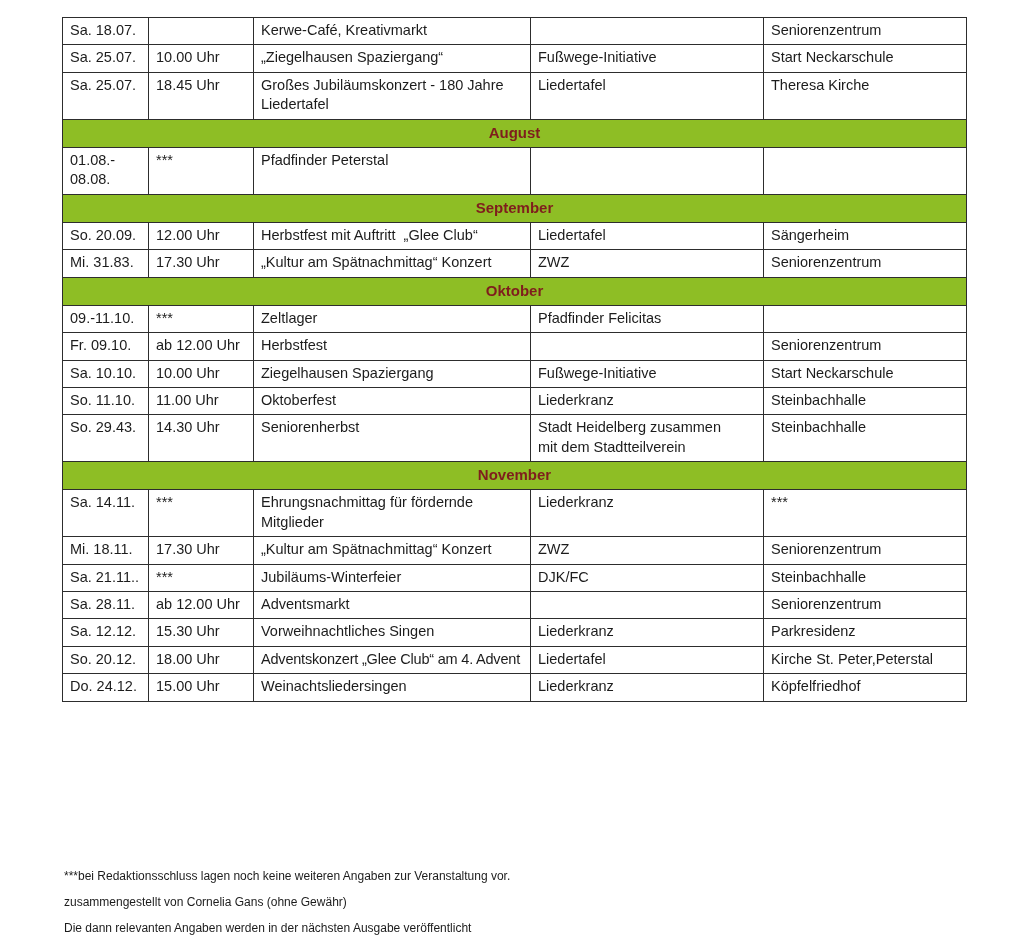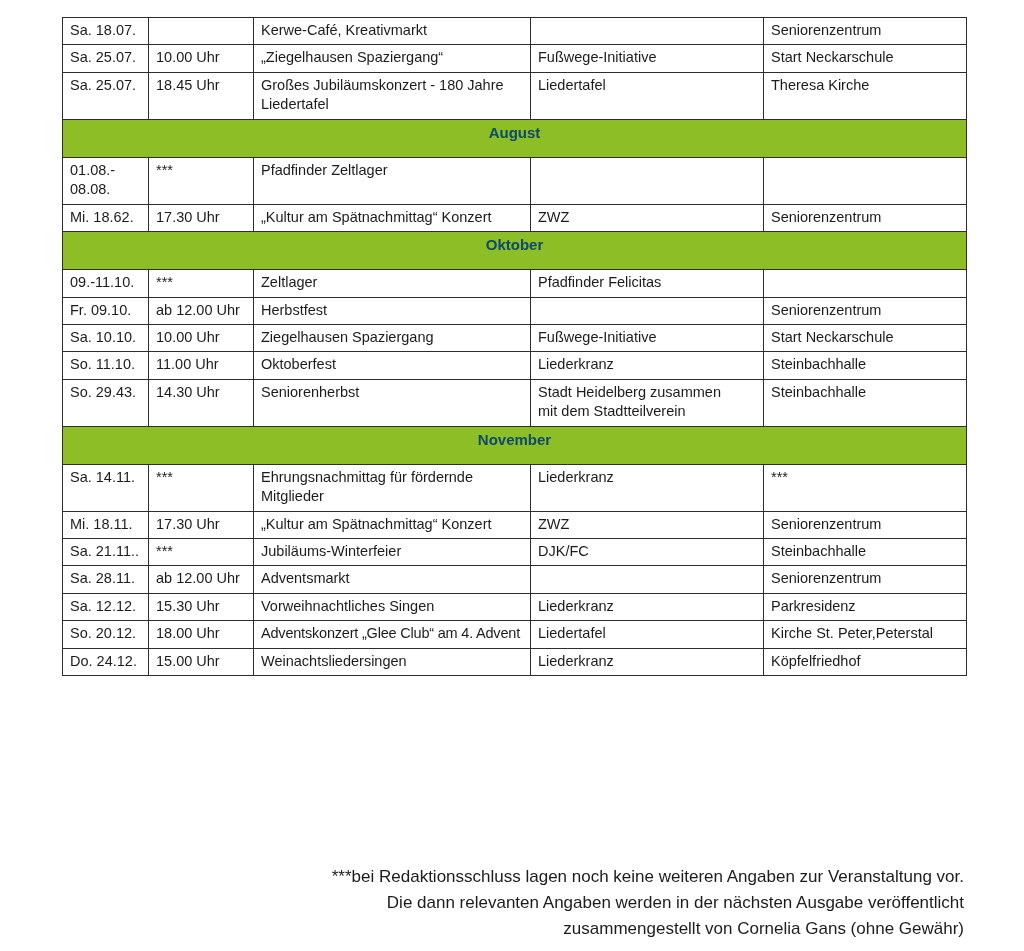"August" tr.month-row td { color: #0c4a6e -> #7f1d1d; padding: 3px 4px 14px 4px -> 3px 4px 4px 4px }
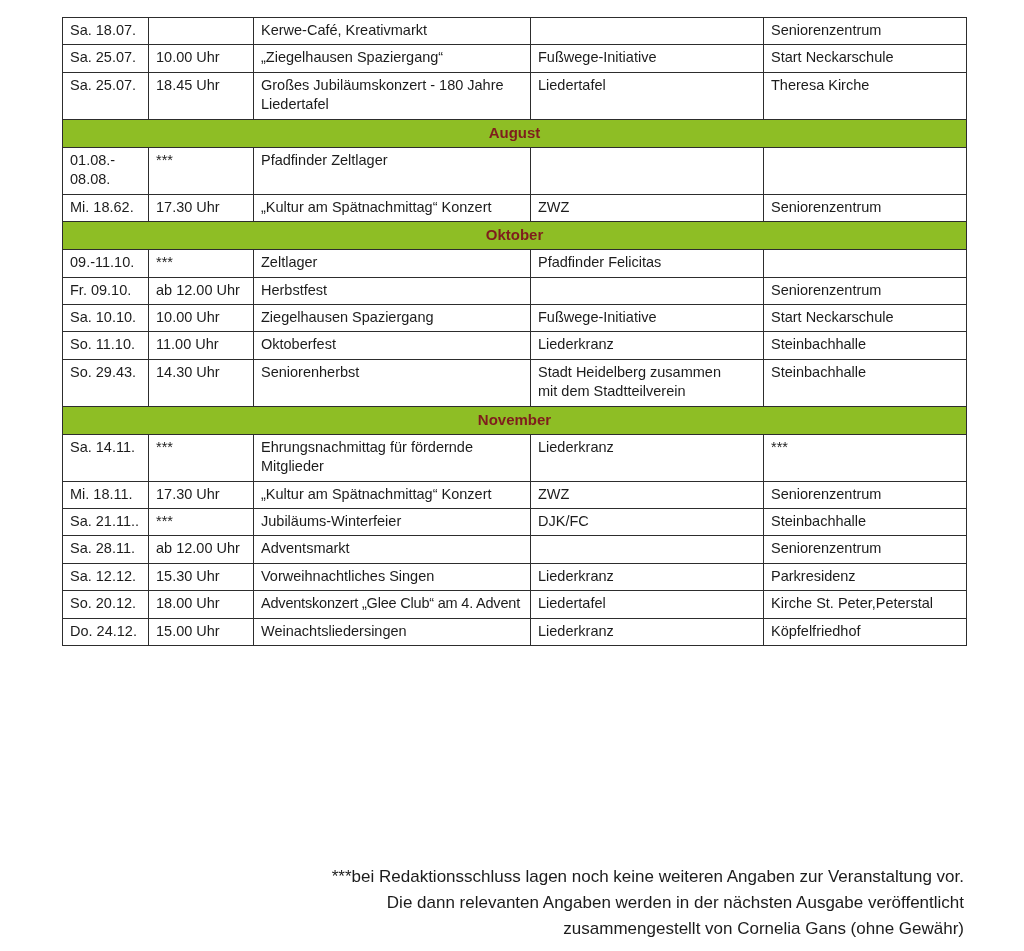"Pfadfinder Zeltlager" td { text: Zeltlager -> Peterstal }
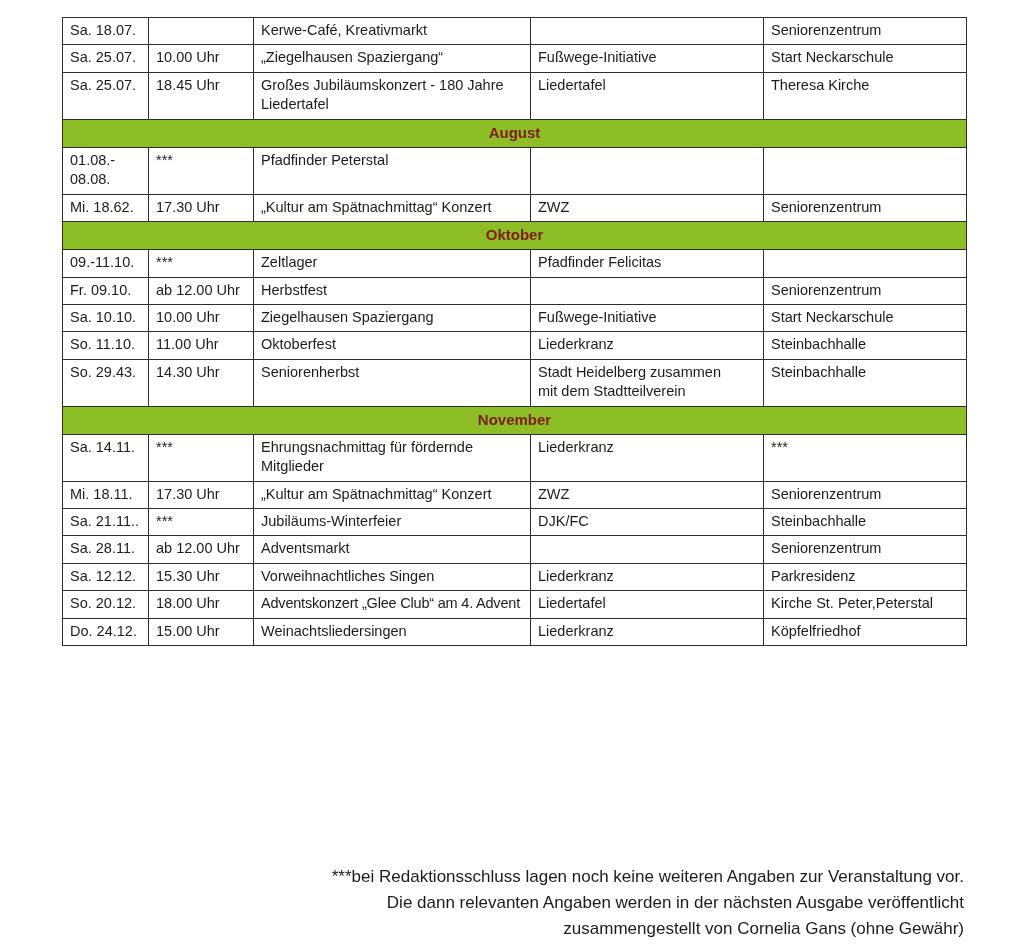"September" tr.month-row { html: none -> <tr> <td>September</td> </tr> }
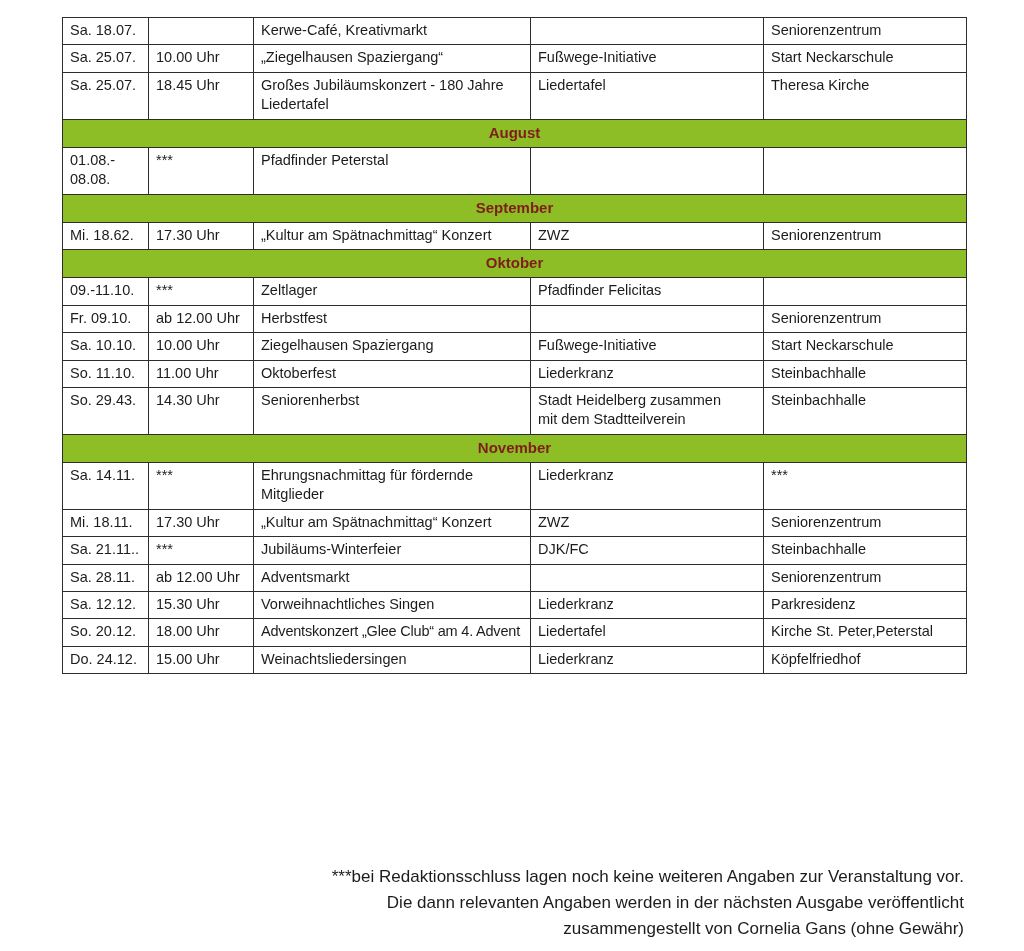"So. 20.09." tr { html: none -> <tr> <td>So. 20.09.</td> <td>12.00 Uhr</td> <td>Herbstfest mit Auftritt „Glee Club“</td> <td>Liedertafel</td> <td>Sängerheim</td> </tr> }
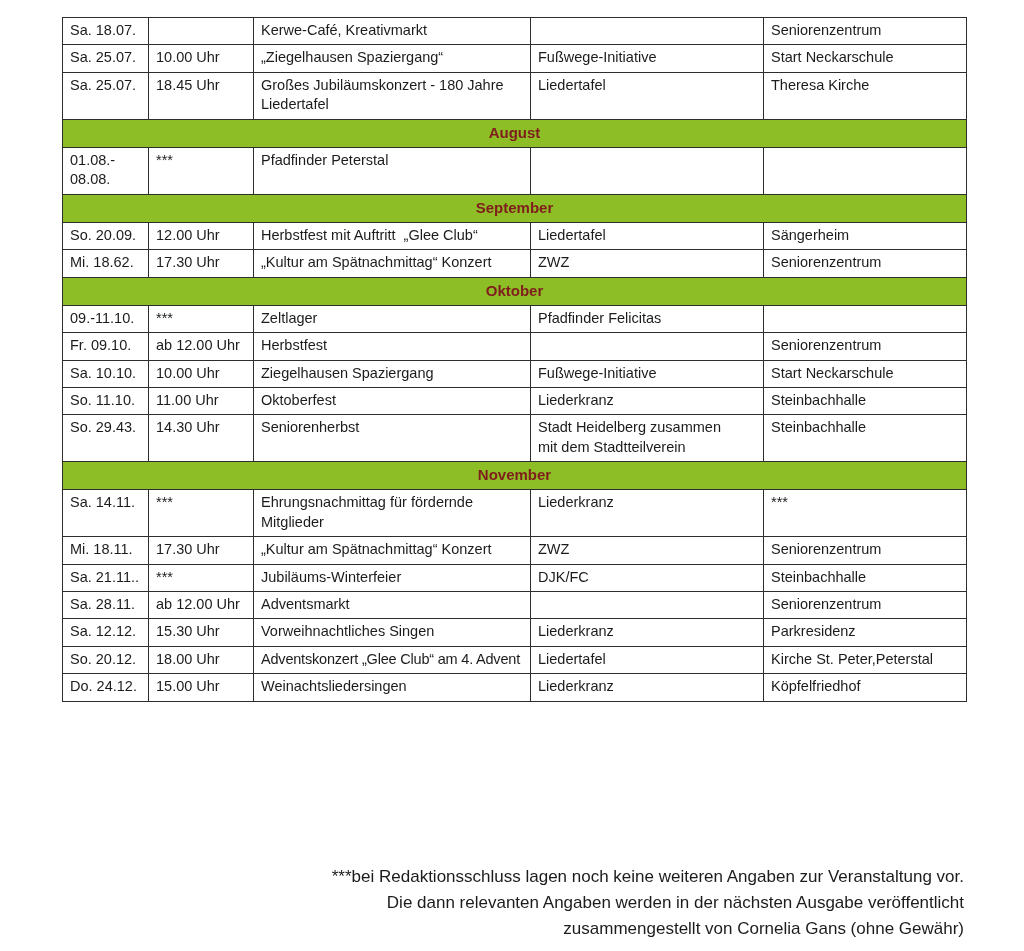"Mi. 18.62." td { text: 18.62 -> 31.83 }
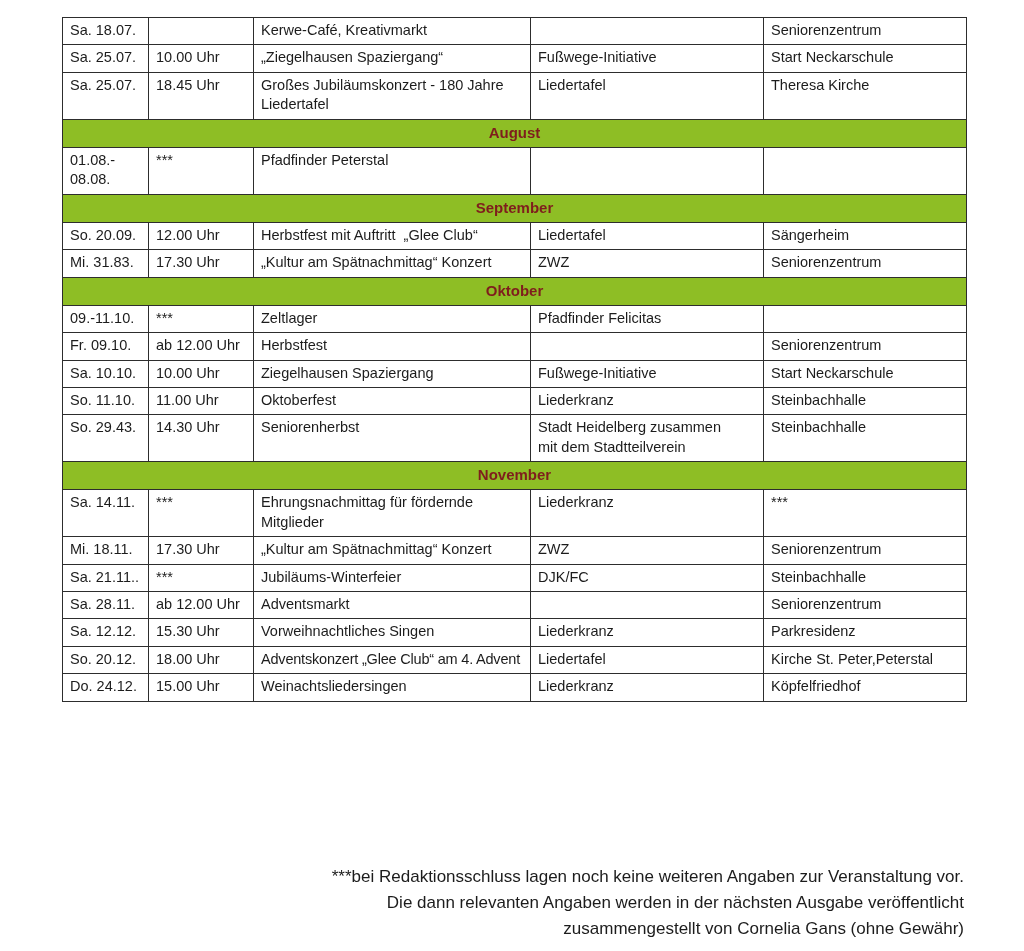"***bei Redaktionsschluss lagen noch" .footer p { font-size: 17px -> 12px; text-align: right -> none }
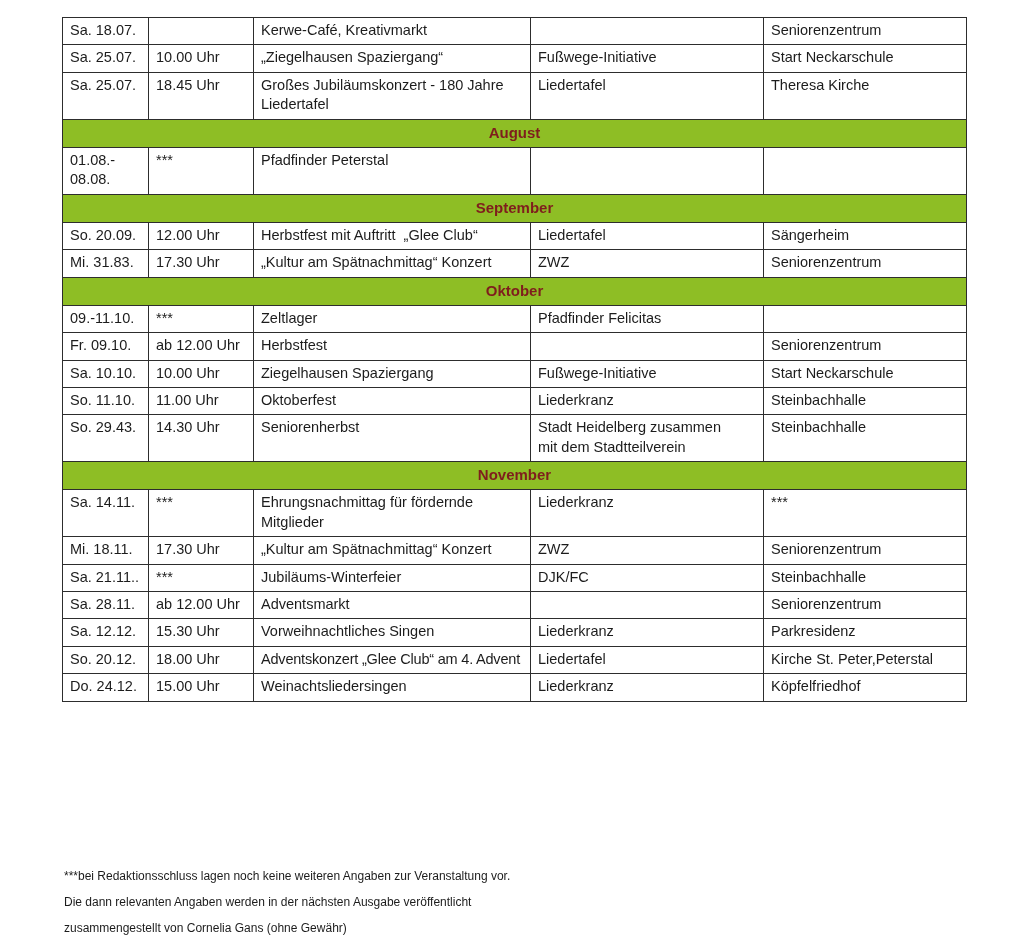"Die dann relevanten Angaben werden" p { order: before "zusammengestellt von Cornelia Gans (ohne" -> after "zusammengestellt von Cornelia Gans (ohne" }
